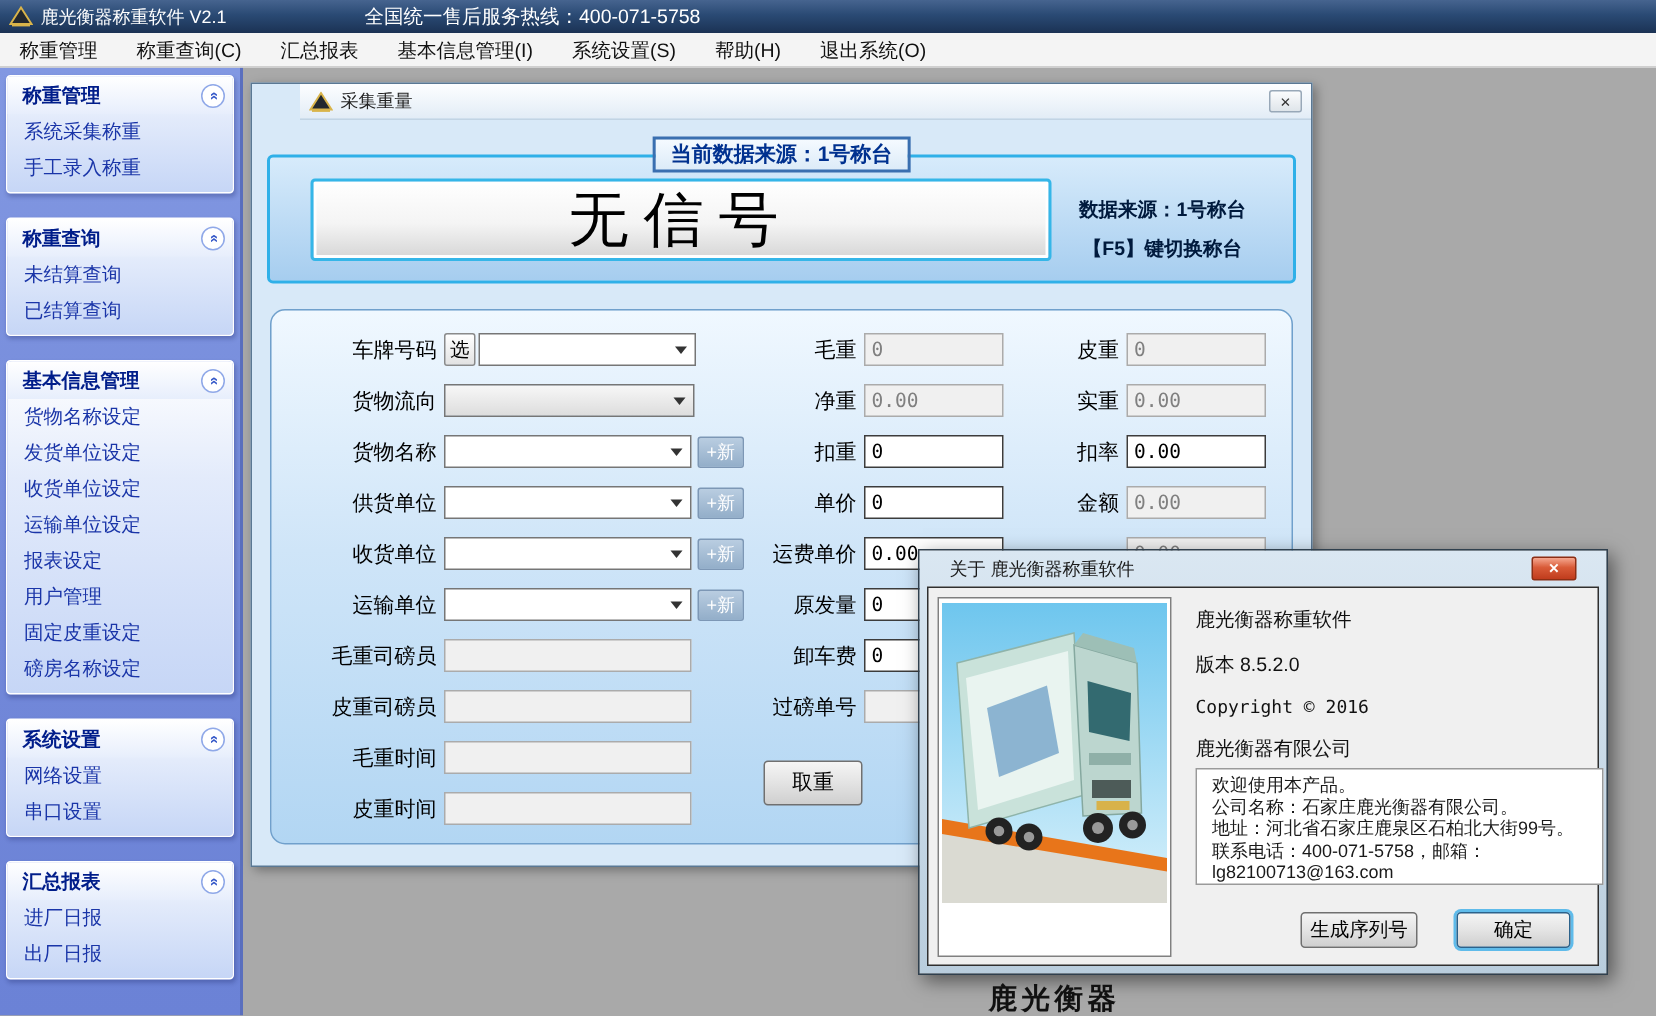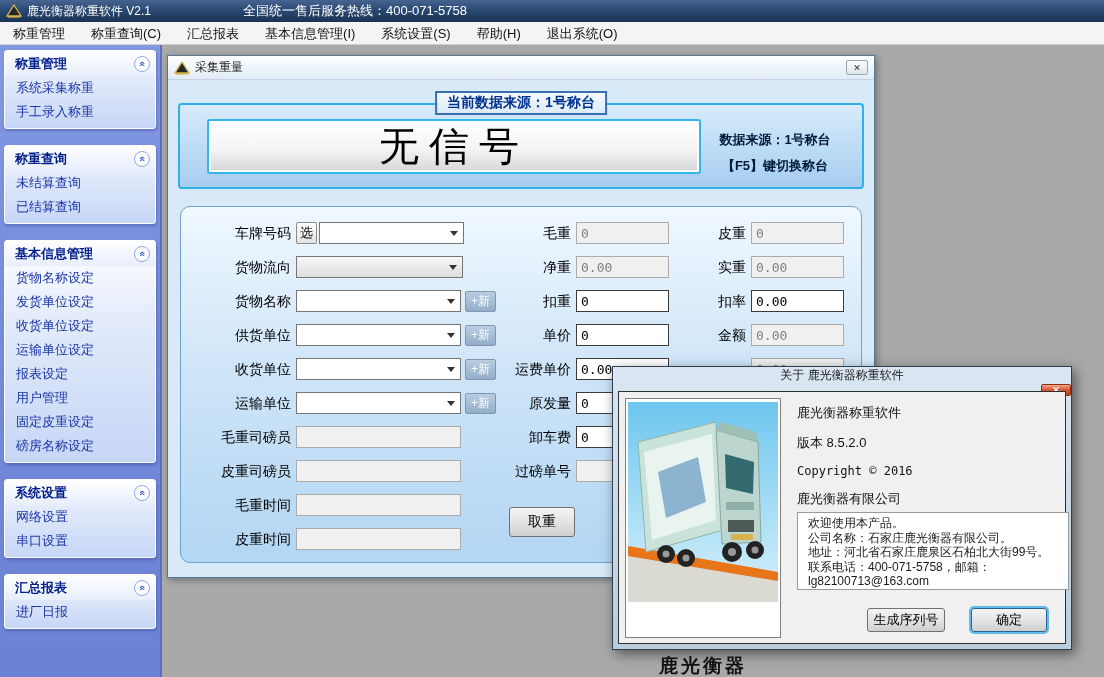"采集重量" .window { padding-left: none -> 32px }
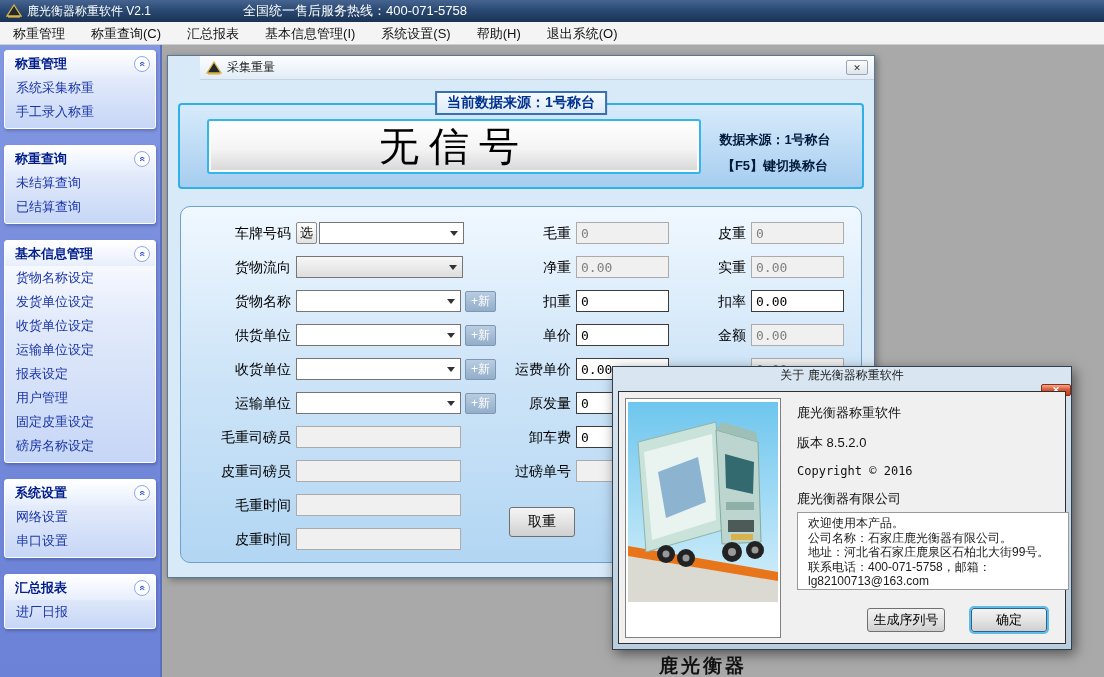"关于 鹿光衡器称重软件" .dlg-tb { flex-direction: column -> none; padding: 0 0 -> 0 20px }
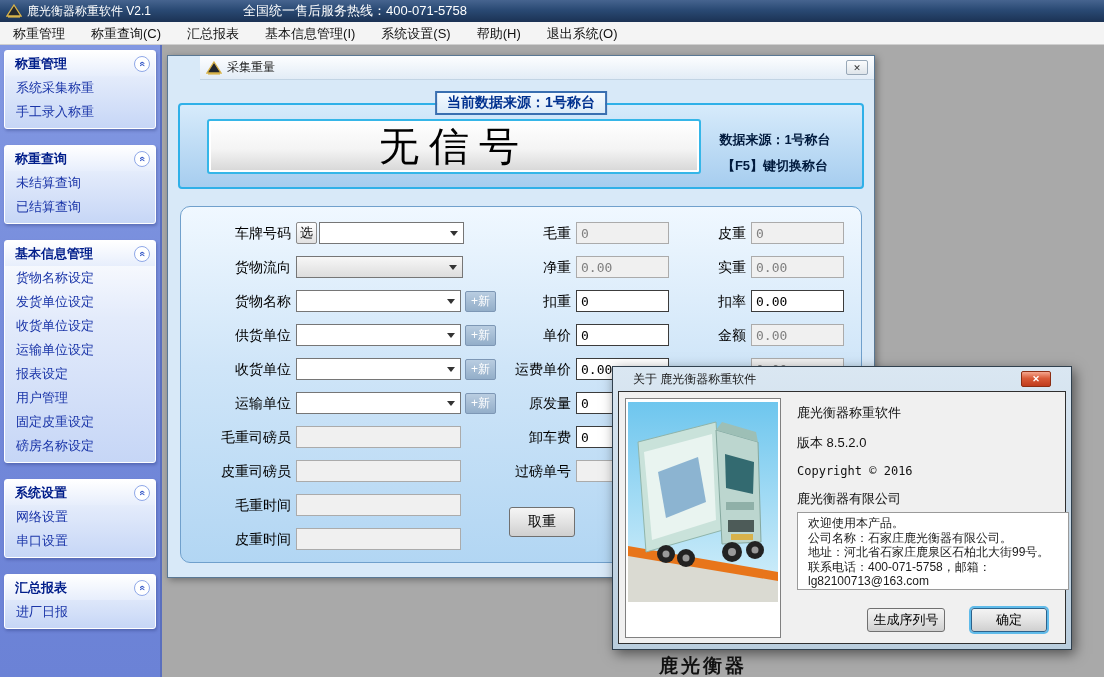"出厂日报" div.panel-item { html: none -> <div>出厂日报</div> }
